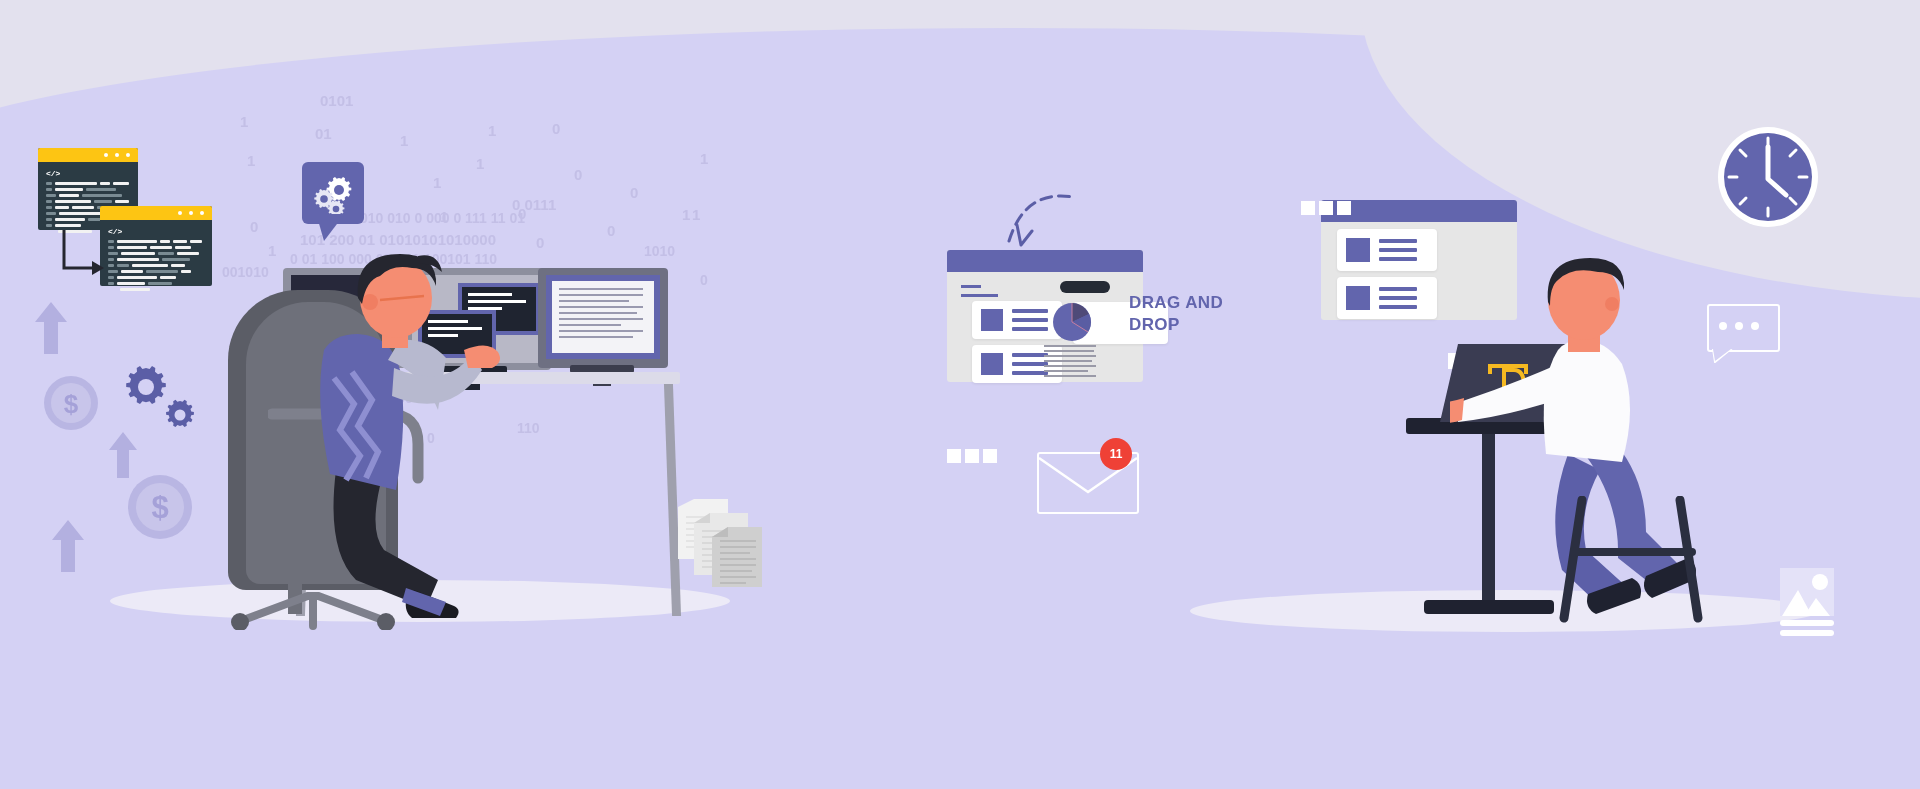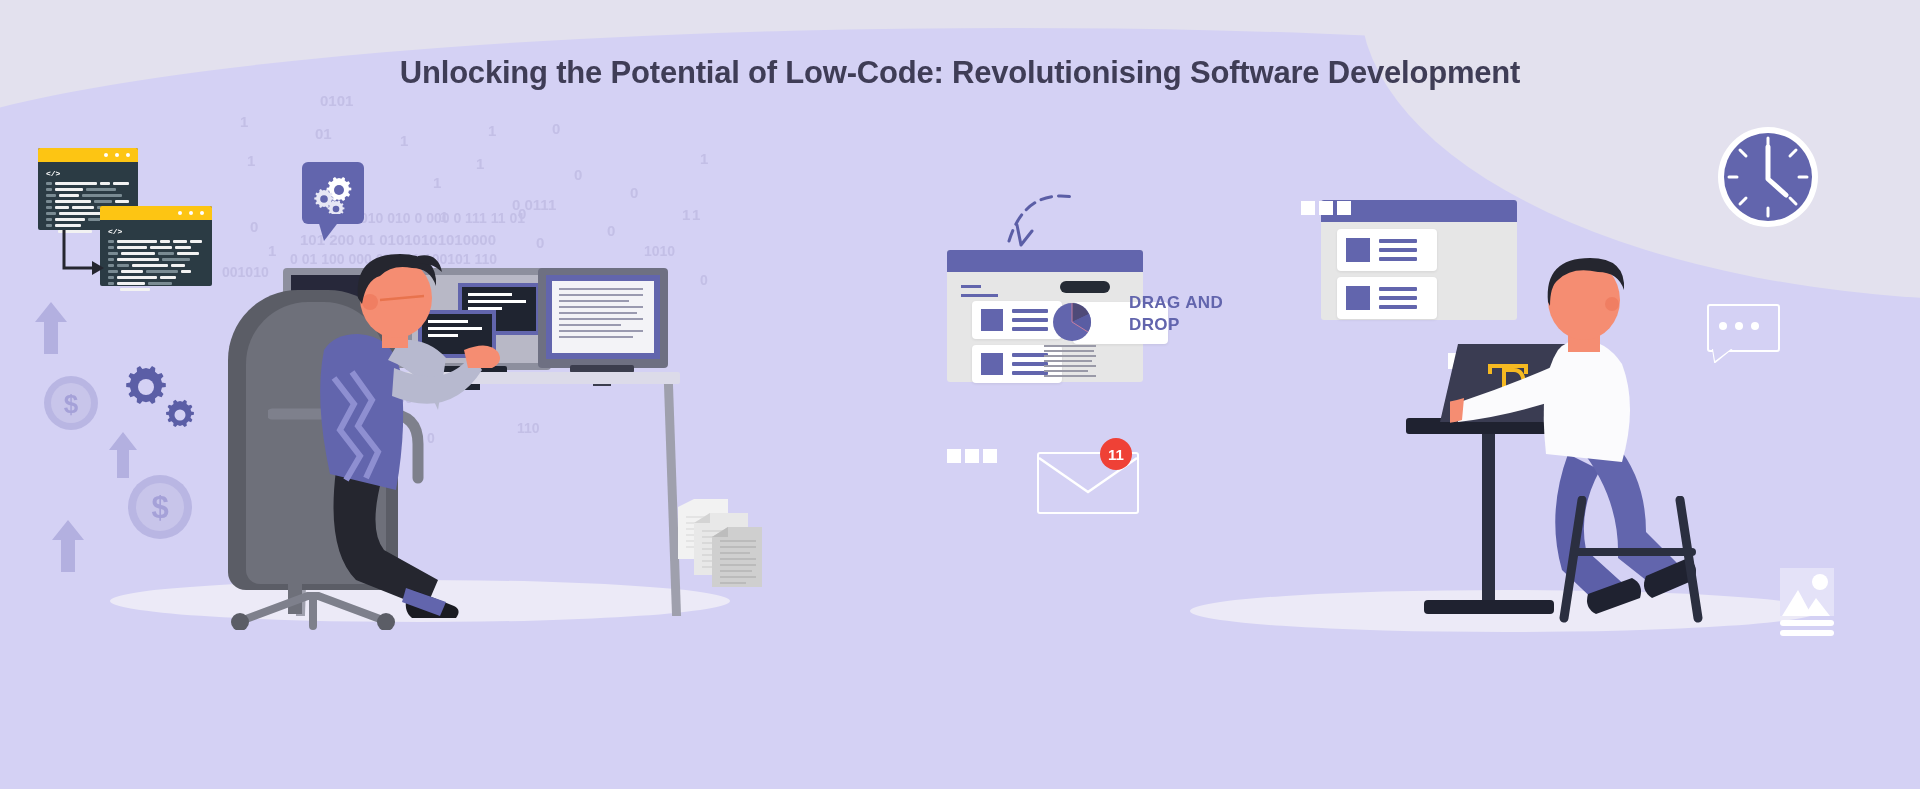"Unlocking the Potential of Low-Code:" div.title { html: <div>Unlocking the Potential of Low-Code: Revolutionising Software Development</div> -> none }
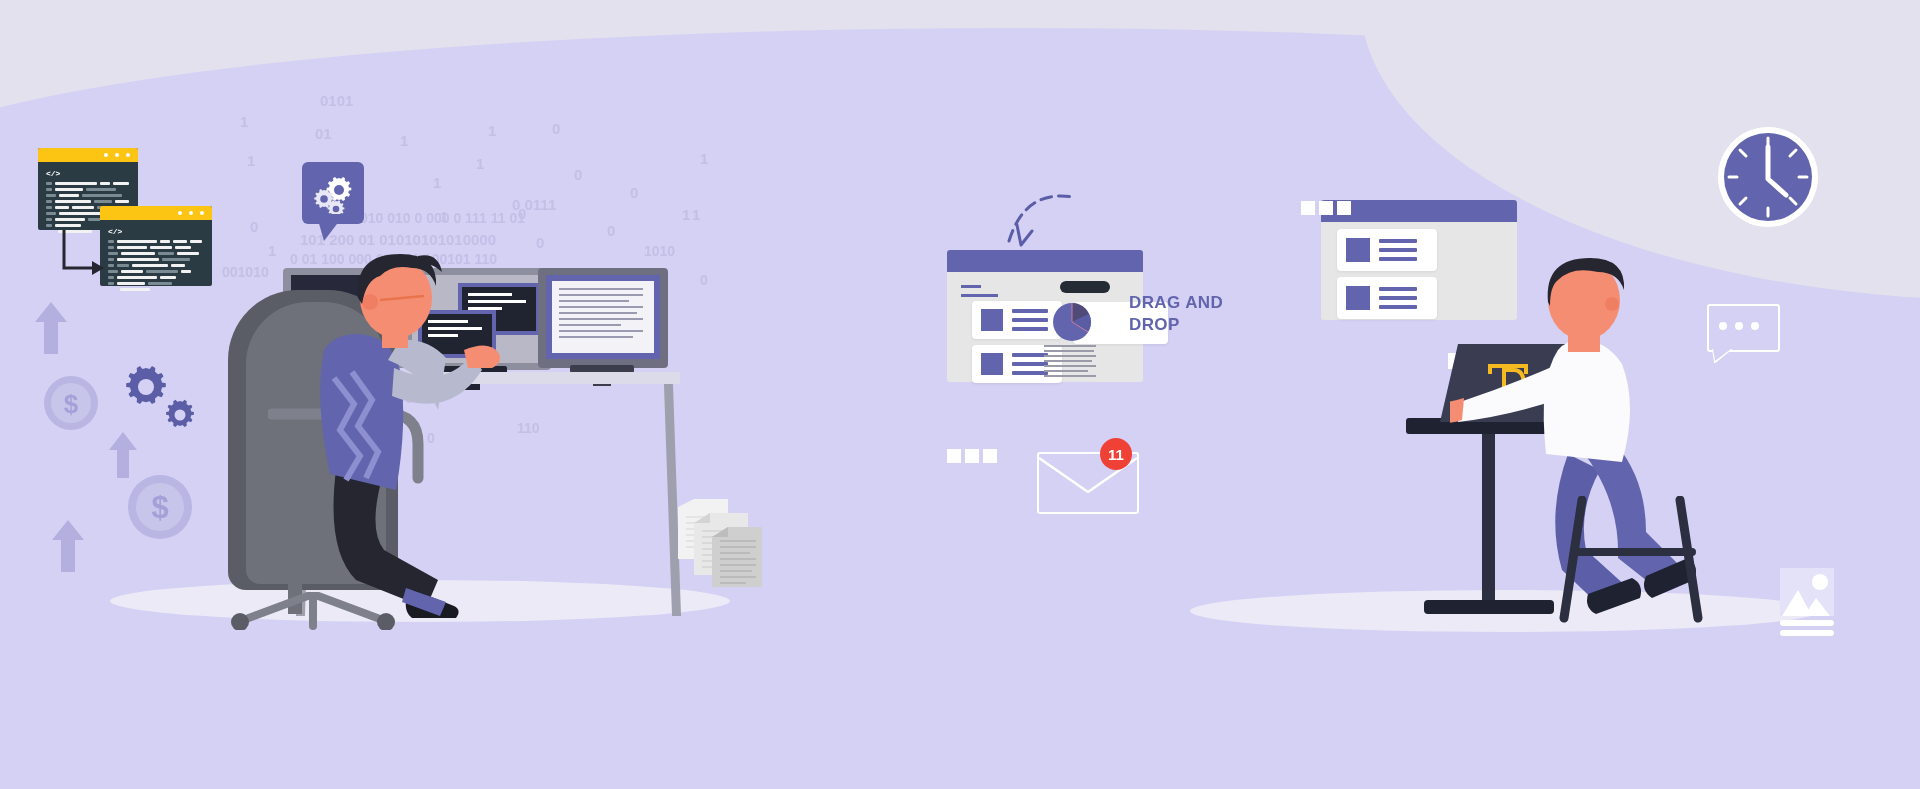"11" div.abs { font-size: 15px -> 12px }
